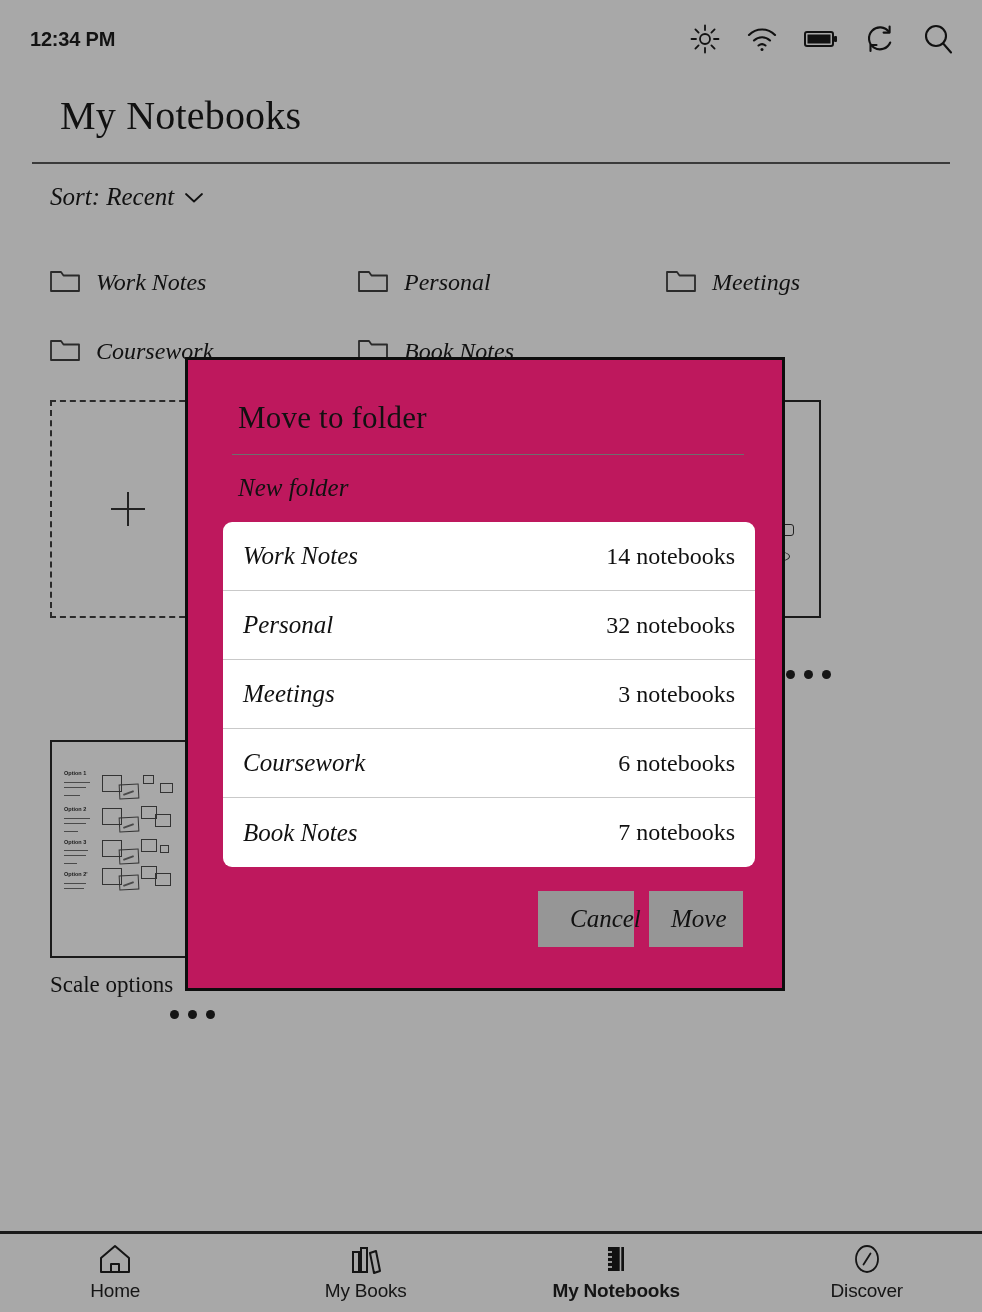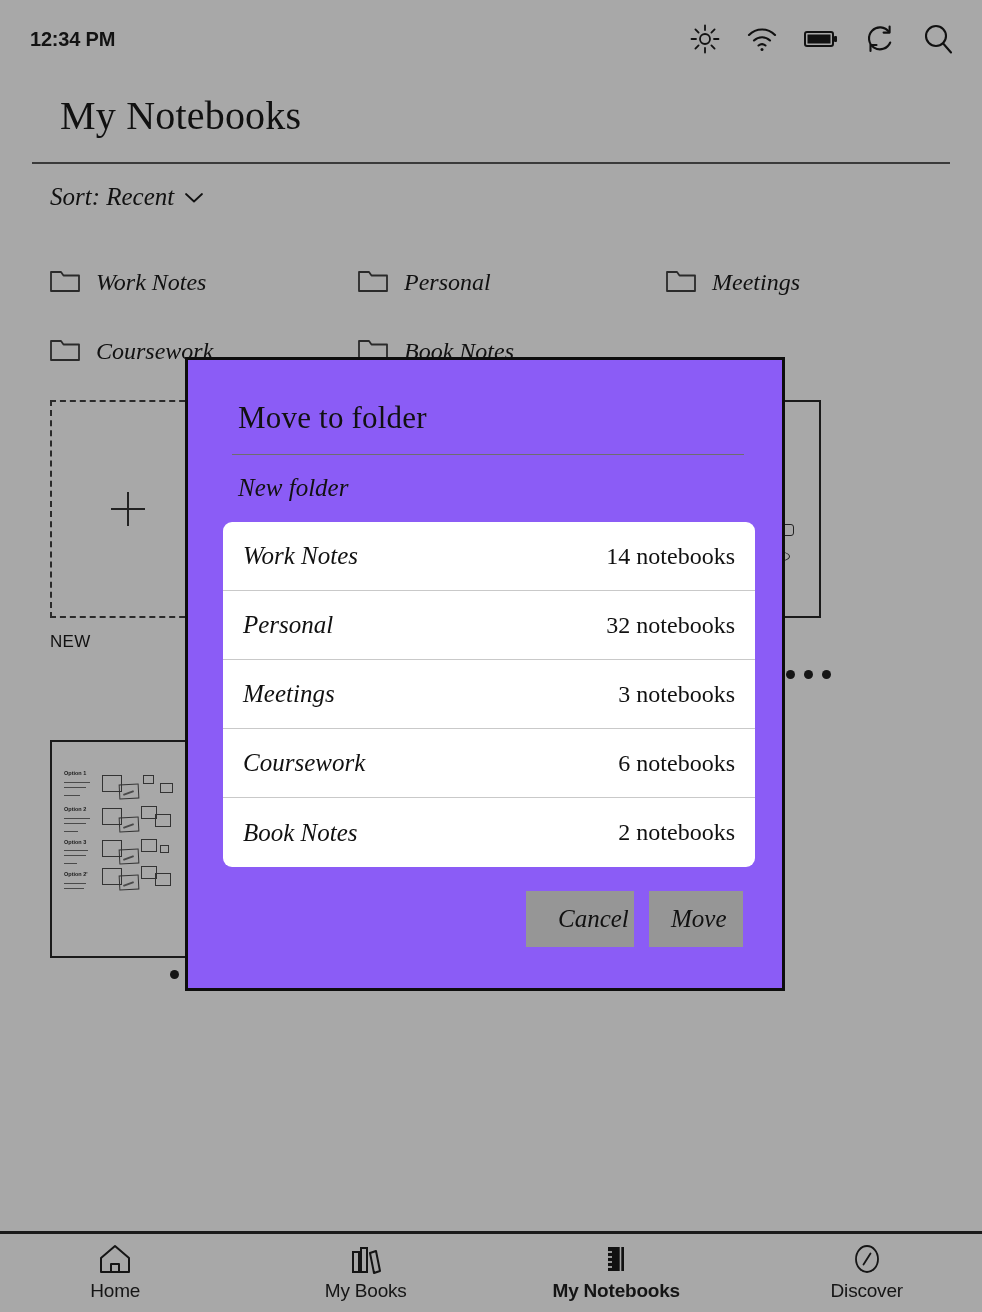"Move to folder" .modal { background: #8b5cf6 -> #be185d }
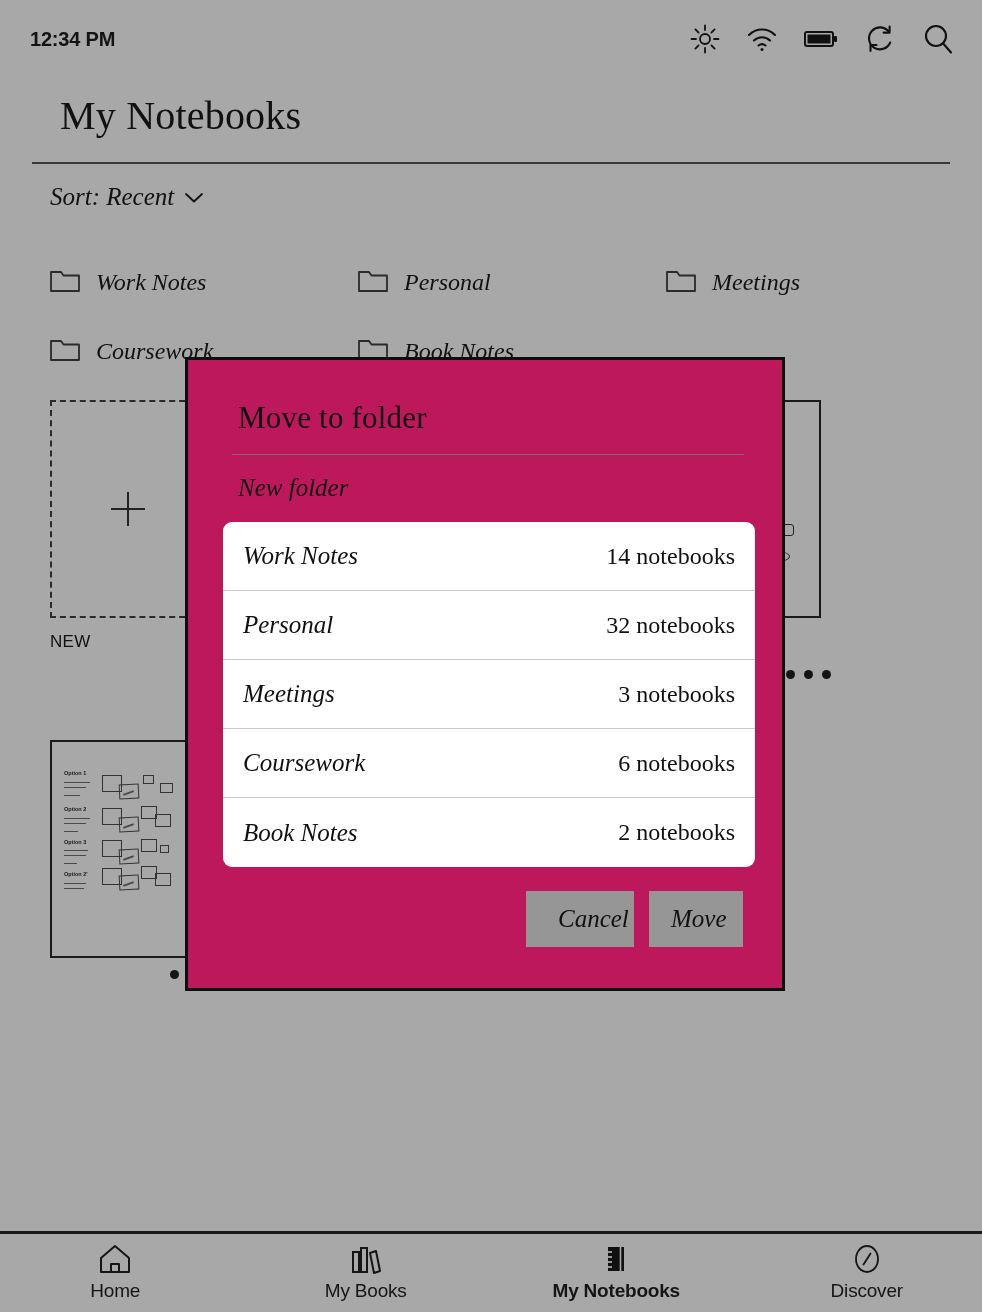"NEW" div.card-label { html: <div>NEW</div> -> none }
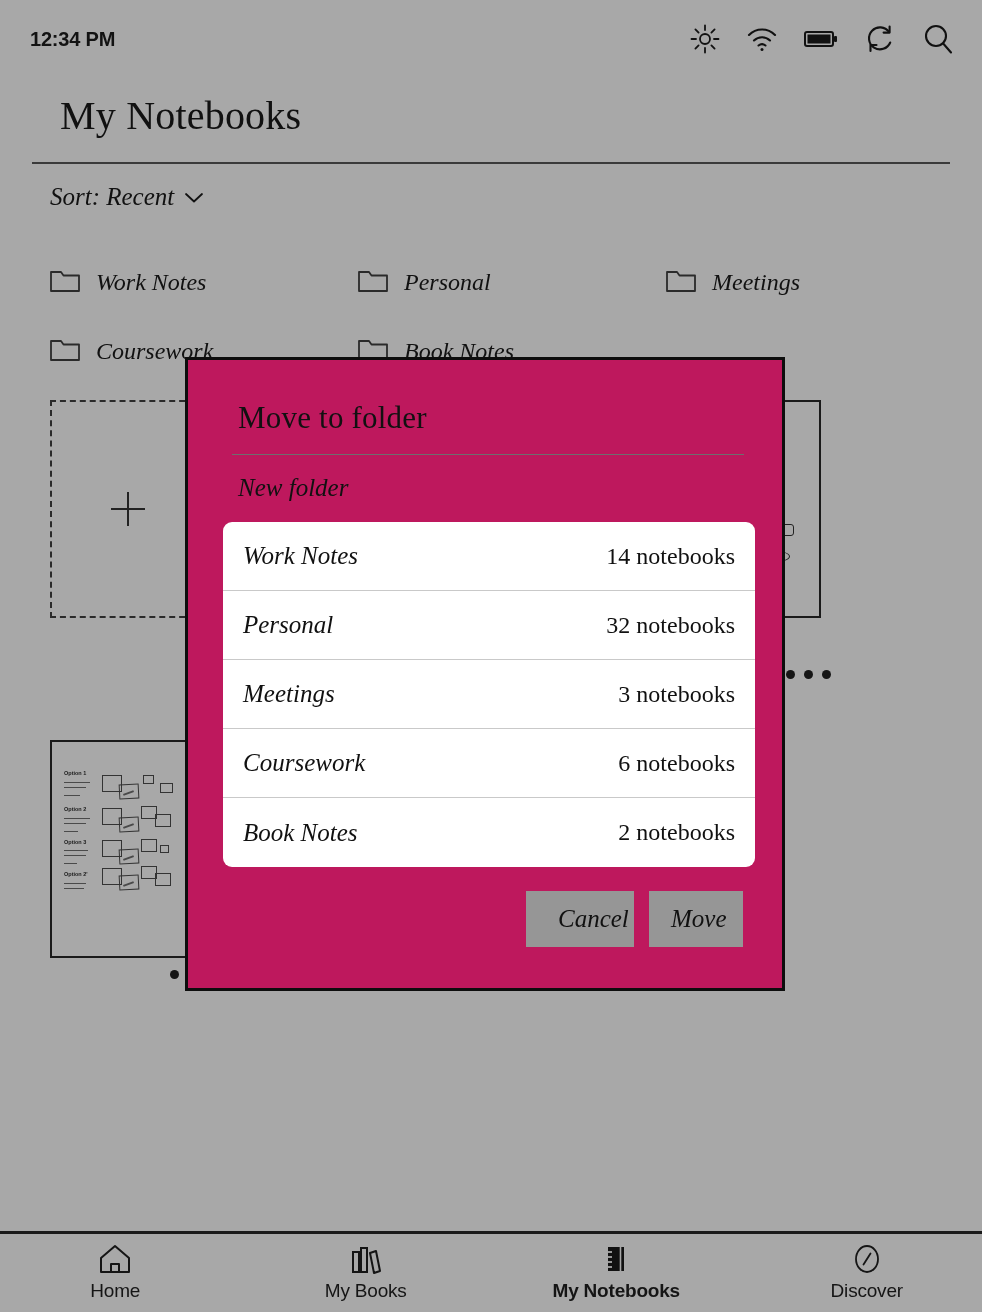"2 notebooks" span.fl-count { text: 2 -> 7 }
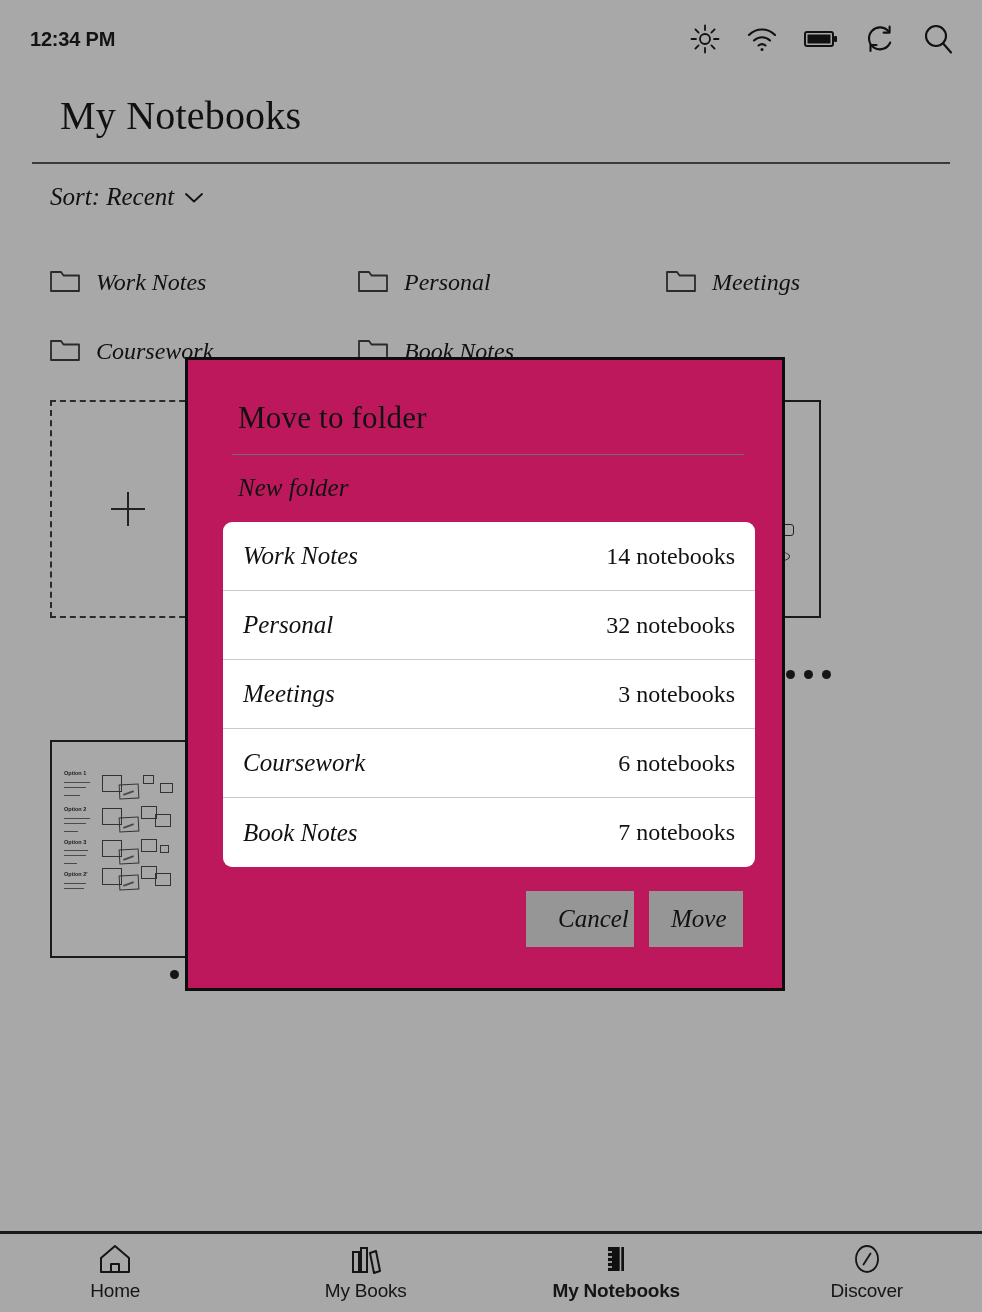"Cancel" .mbtn.cancel { width: 108px -> 96px }
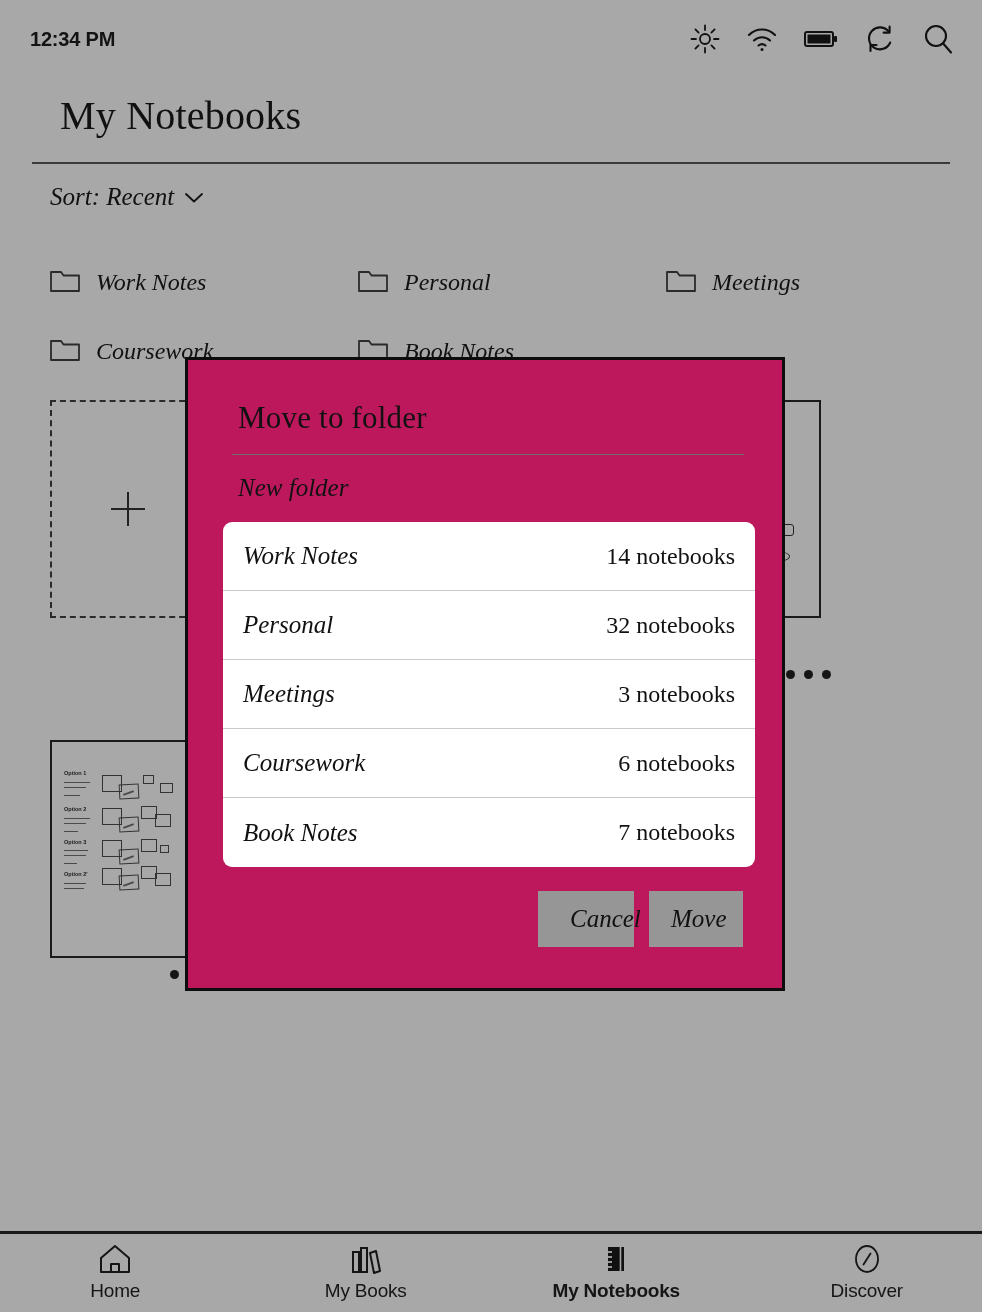"Scale options" div.card-label { html: none -> <div>Scale options</div> }
